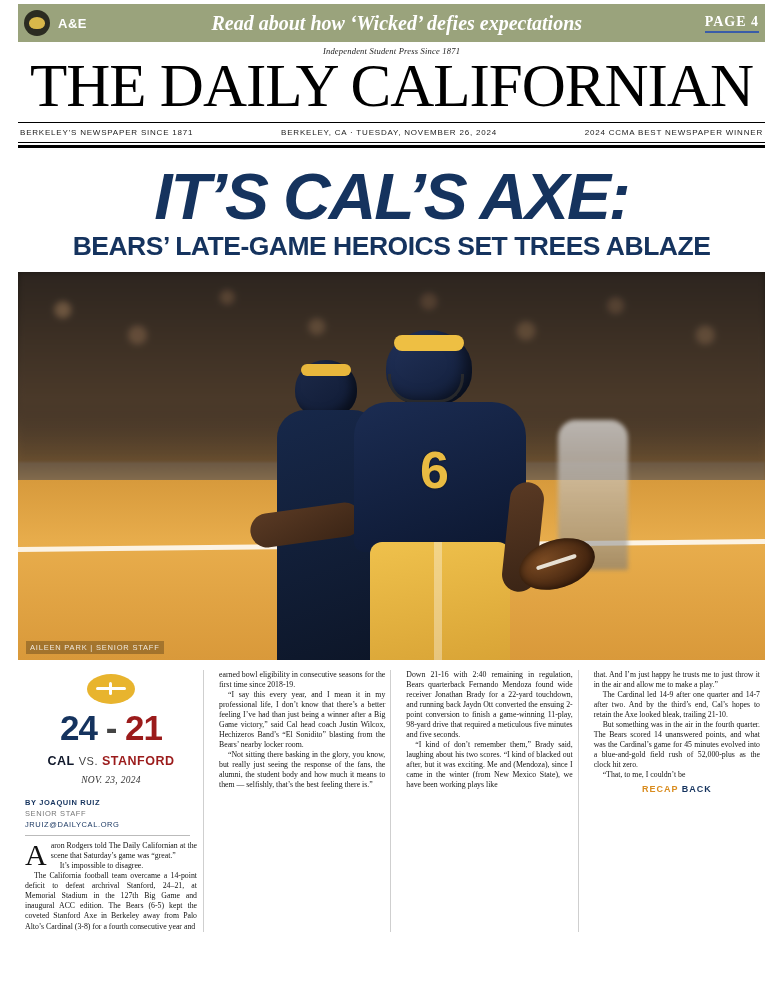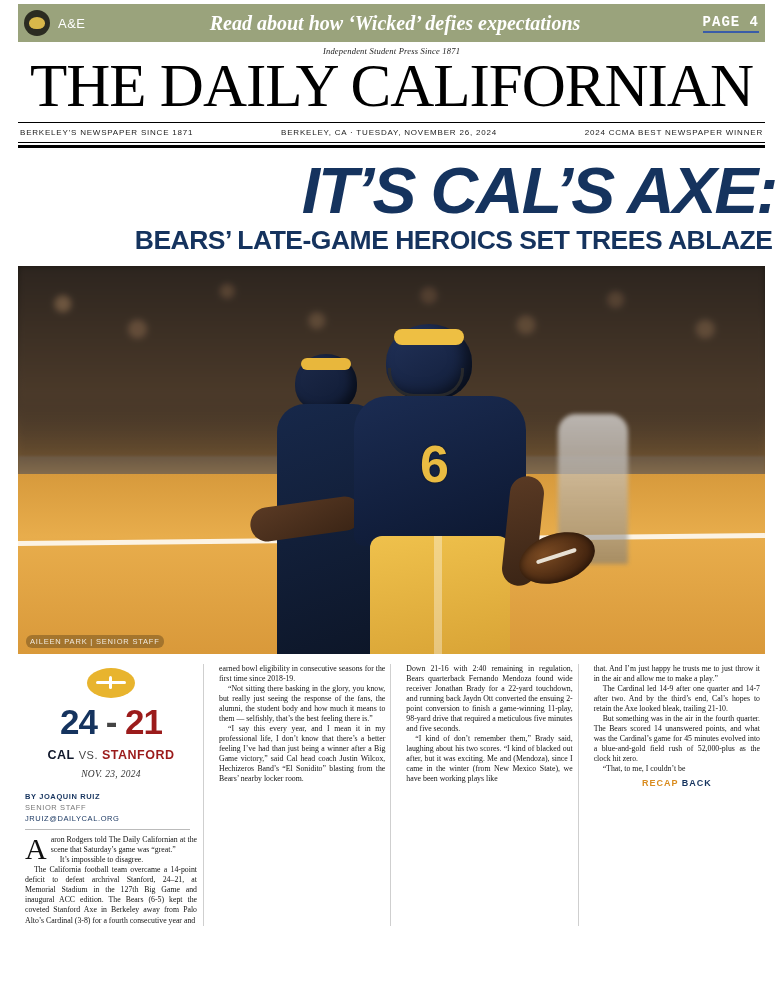"A&E" .teaser-cat { font-weight: normal -> bold }
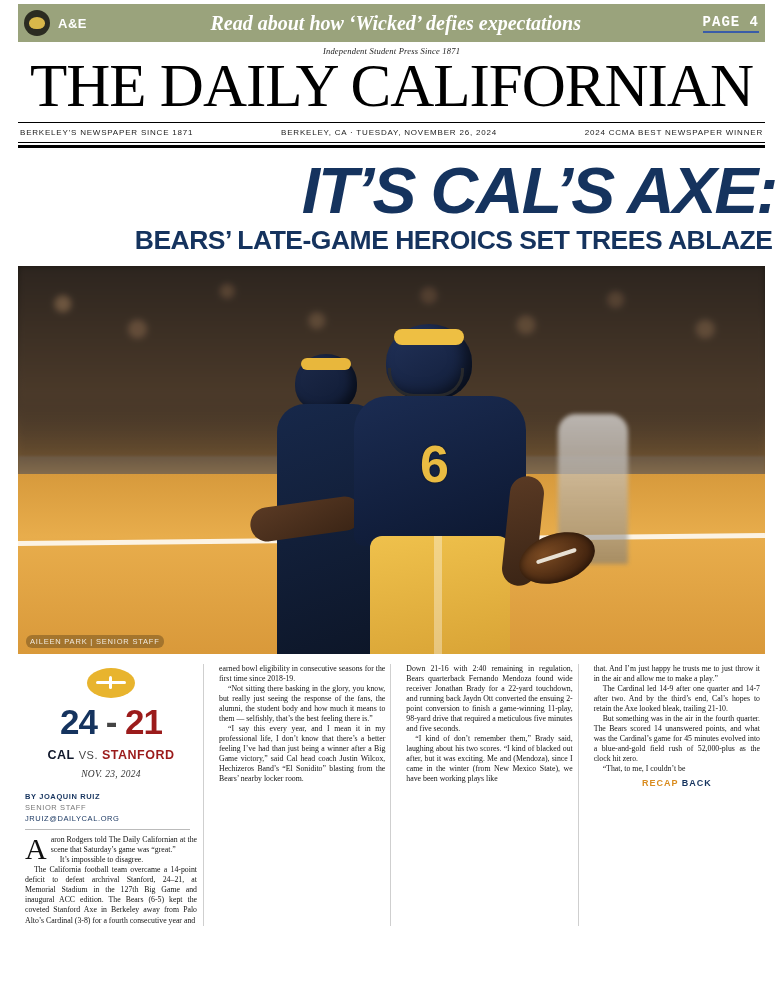"PAGE 4" .teaser-page { font-family: Liberation Mono, monospace -> Liberation Serif, serif }
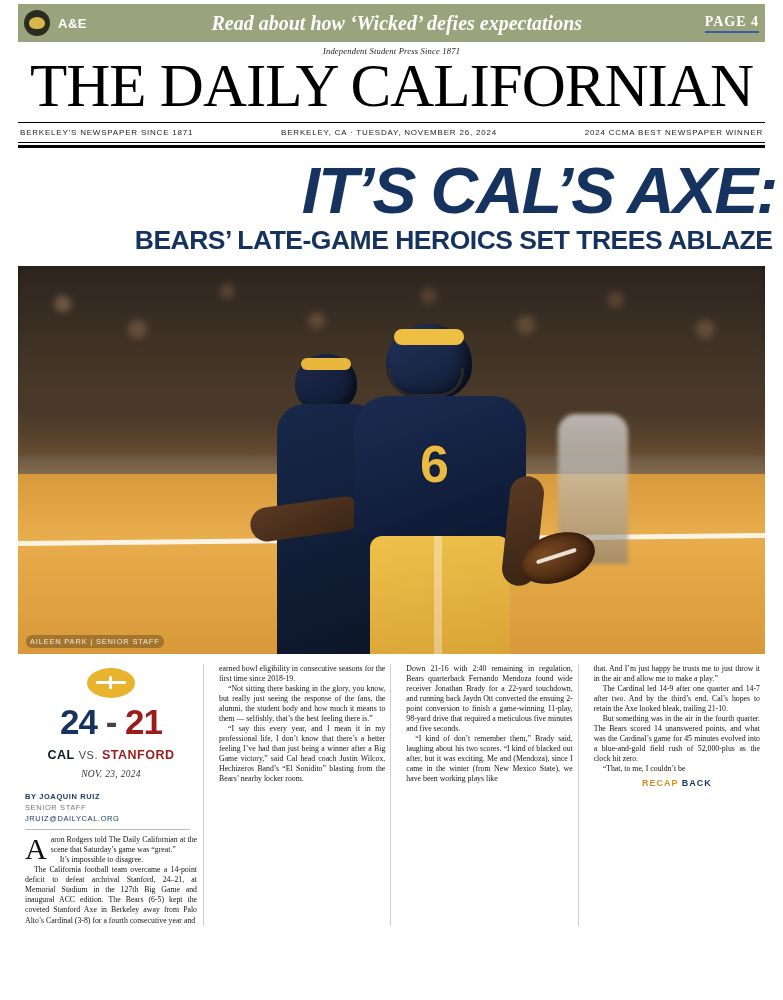"IT’S CAL’S AXE:" .headline-wrap { margin: 14px 18px 0 18px -> 20px 18px 0 18px; text-align: right -> center }
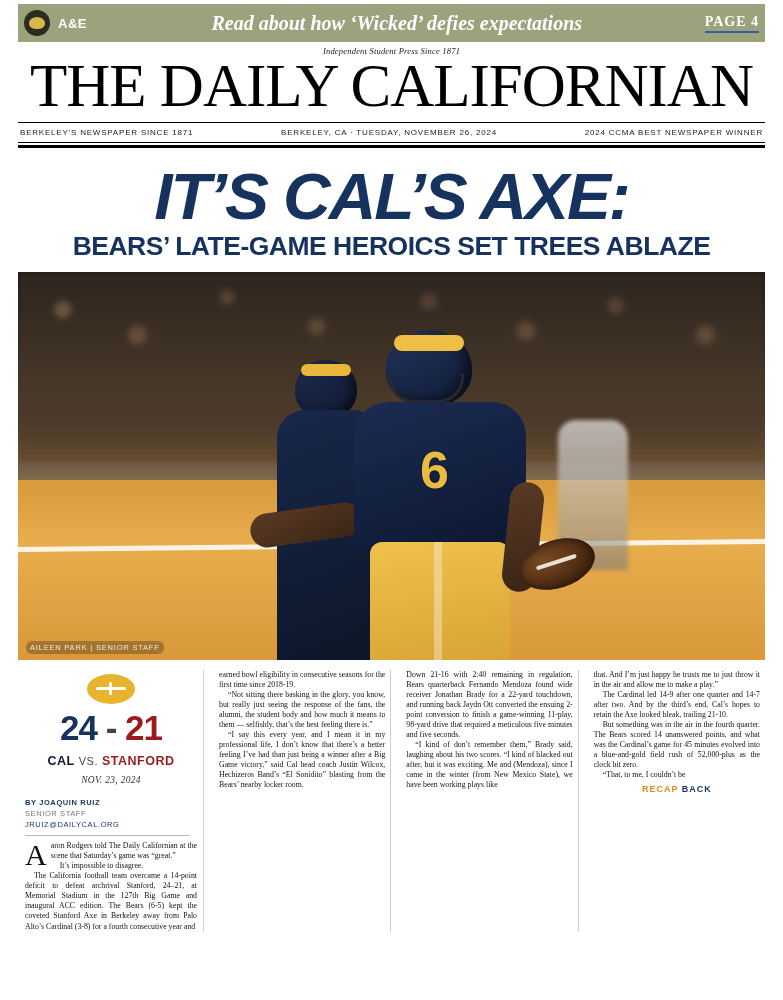"AILEEN PARK | SENIOR STAFF" .photo-credit { border-radius: 6px -> none }
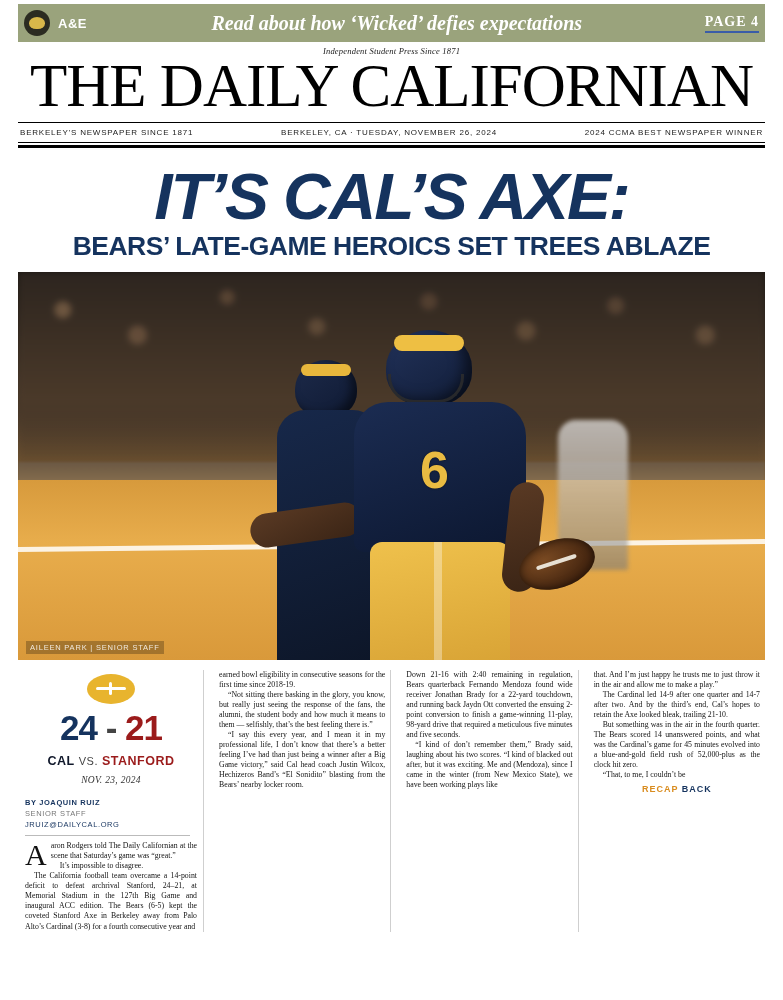"“Not sitting there basking in" p { order: before "“I say this every year," -> after "“I say this every year," }
